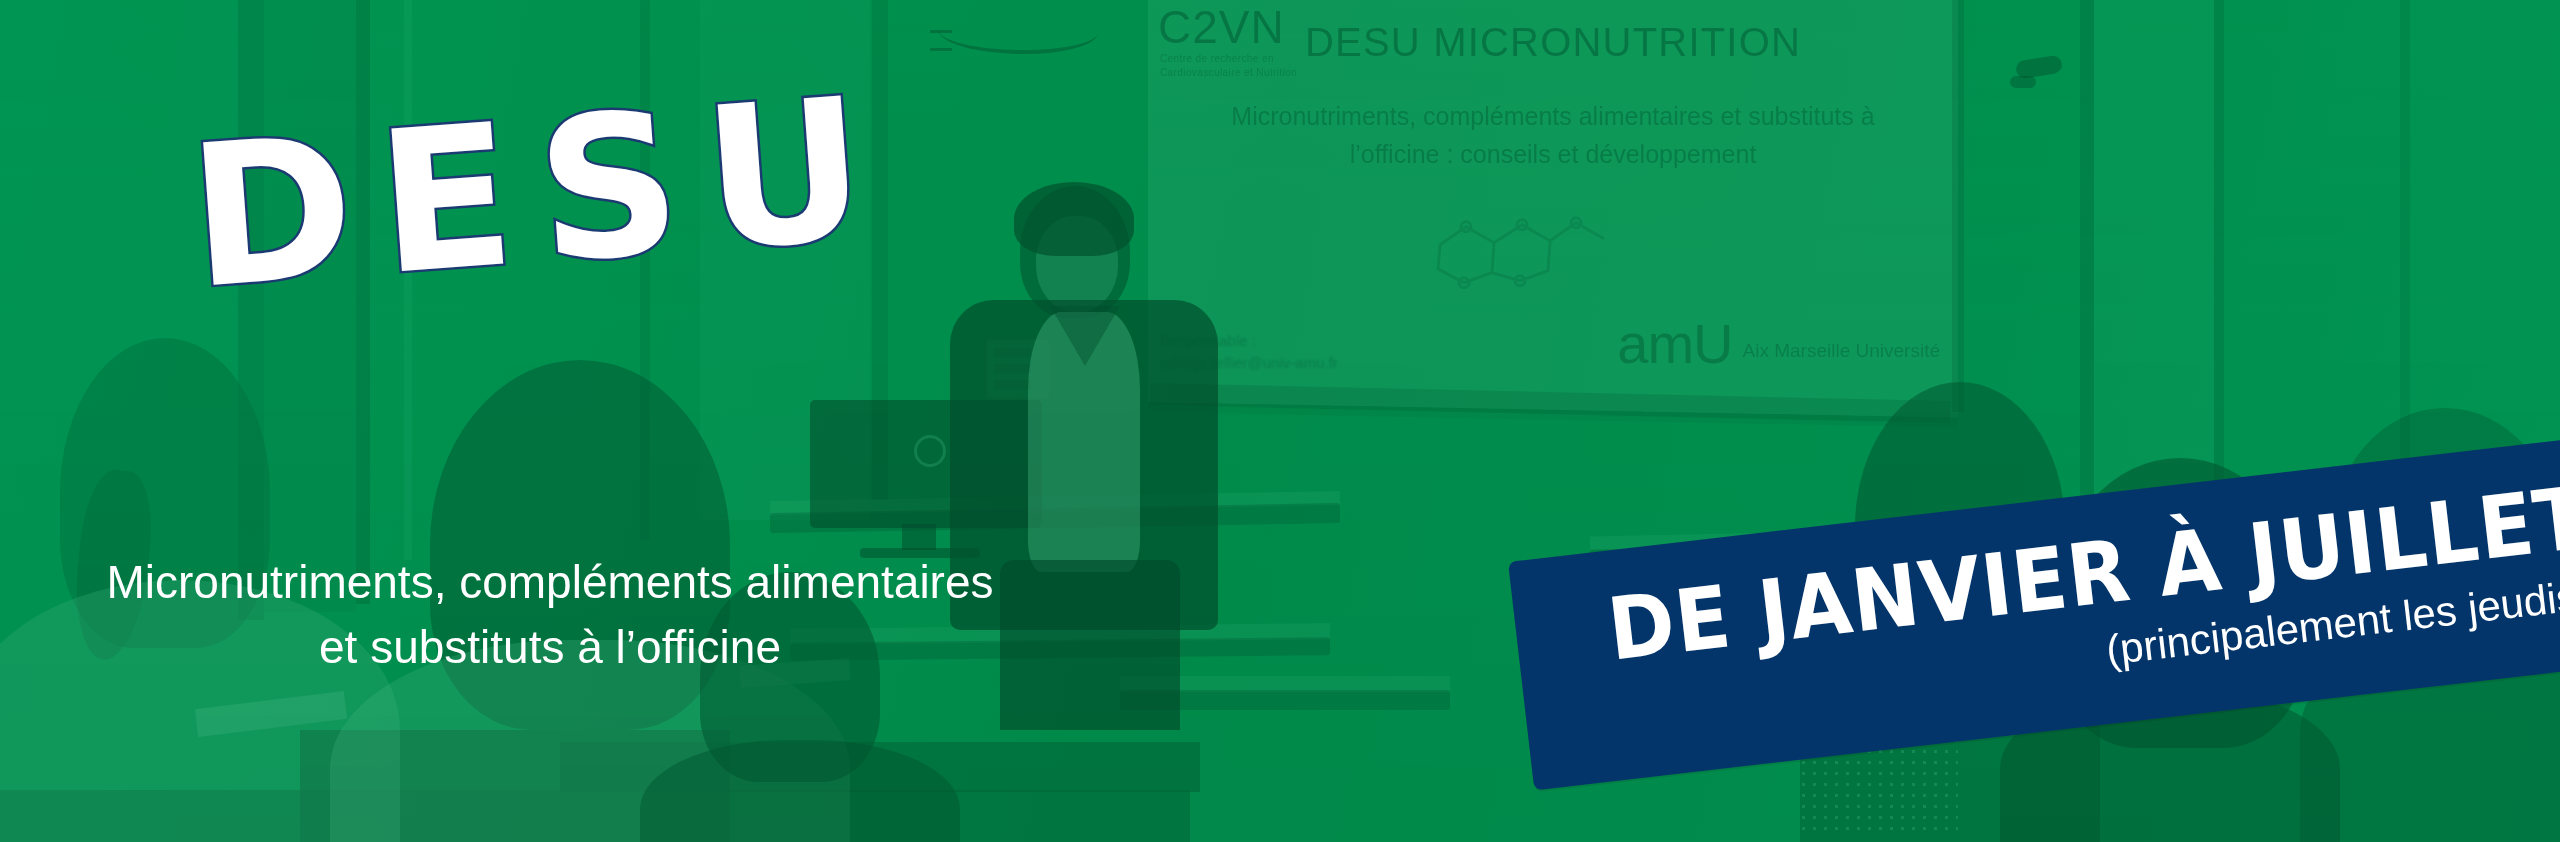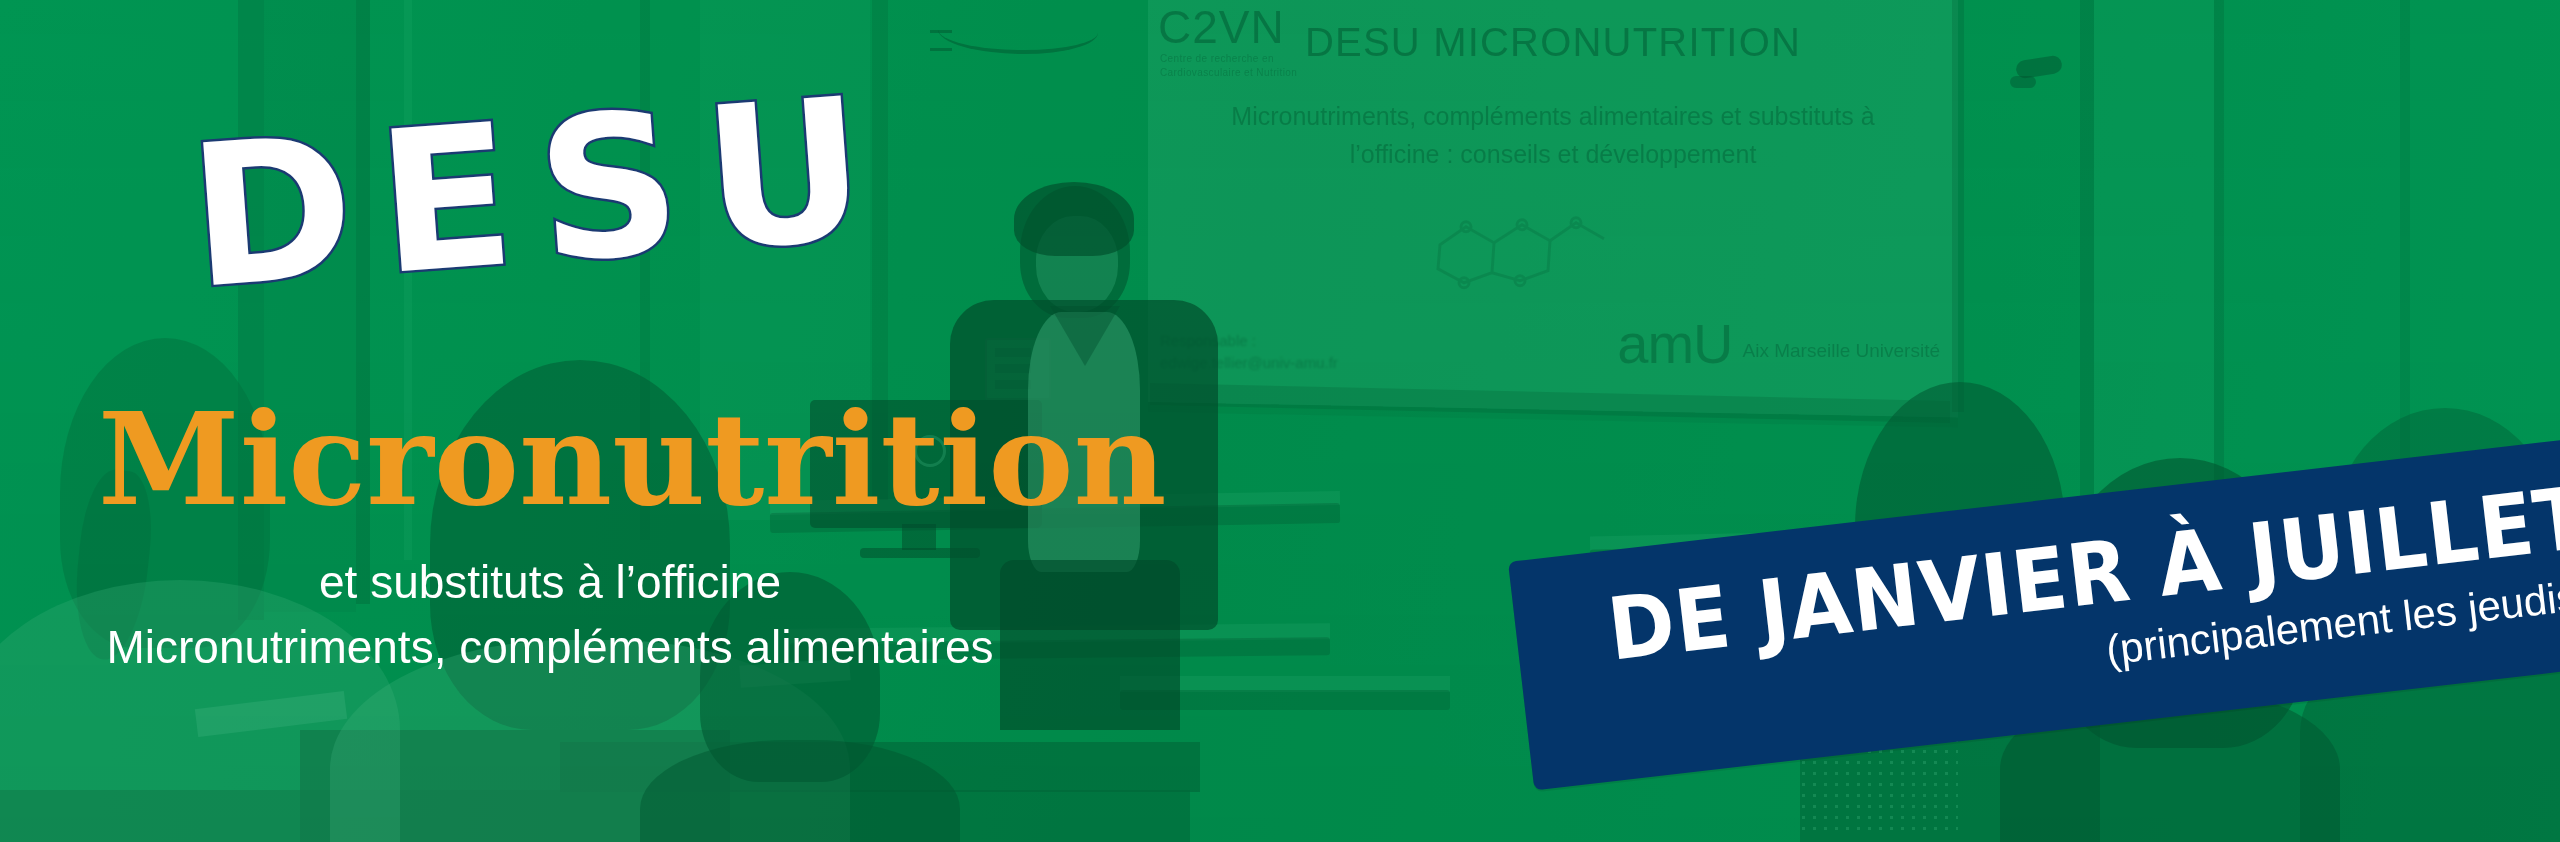"Micronutrition" div.micronutrition { html: <div>Micronutrition</div> -> none }
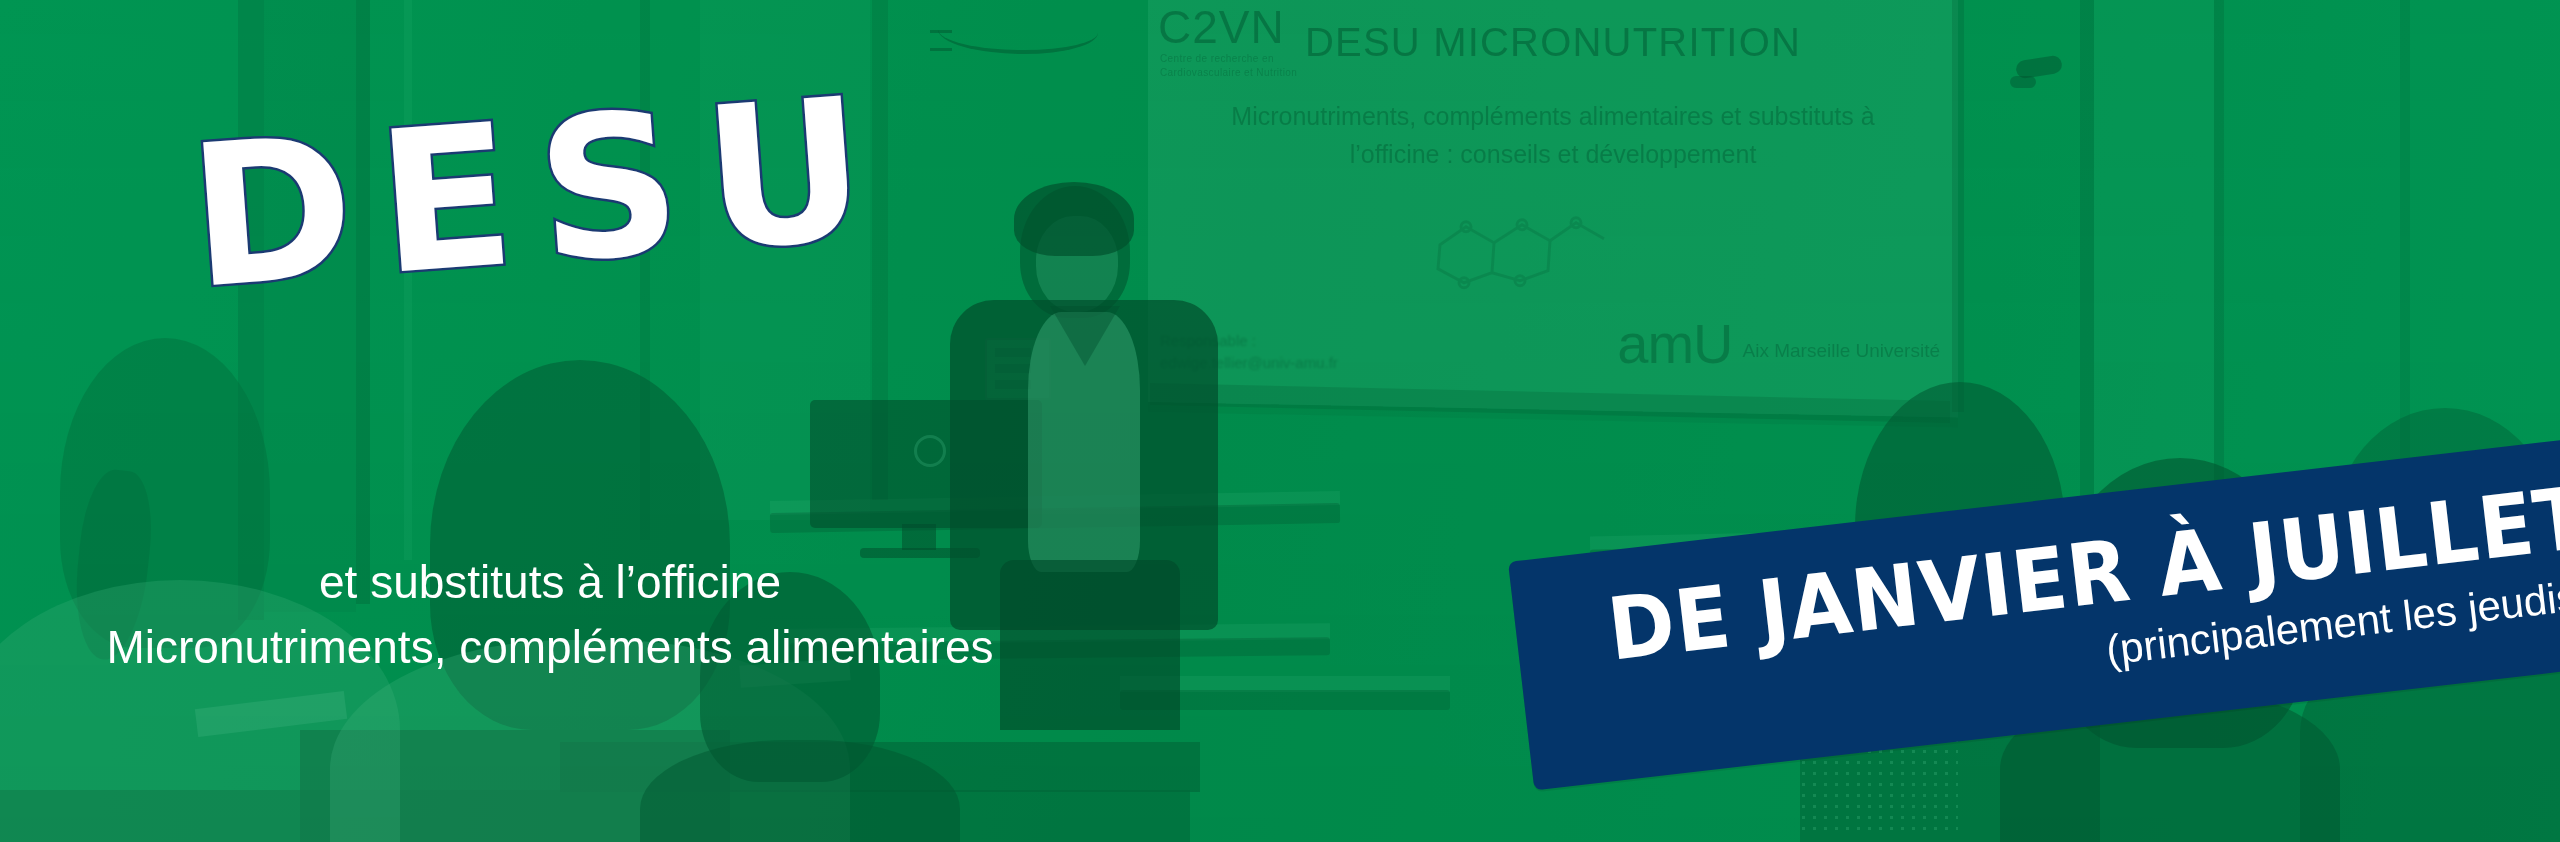"et substituts à l’officine" span { order: before "Micronutriments, compléments alimentaires" -> after "Micronutriments, compléments alimentaires" }
